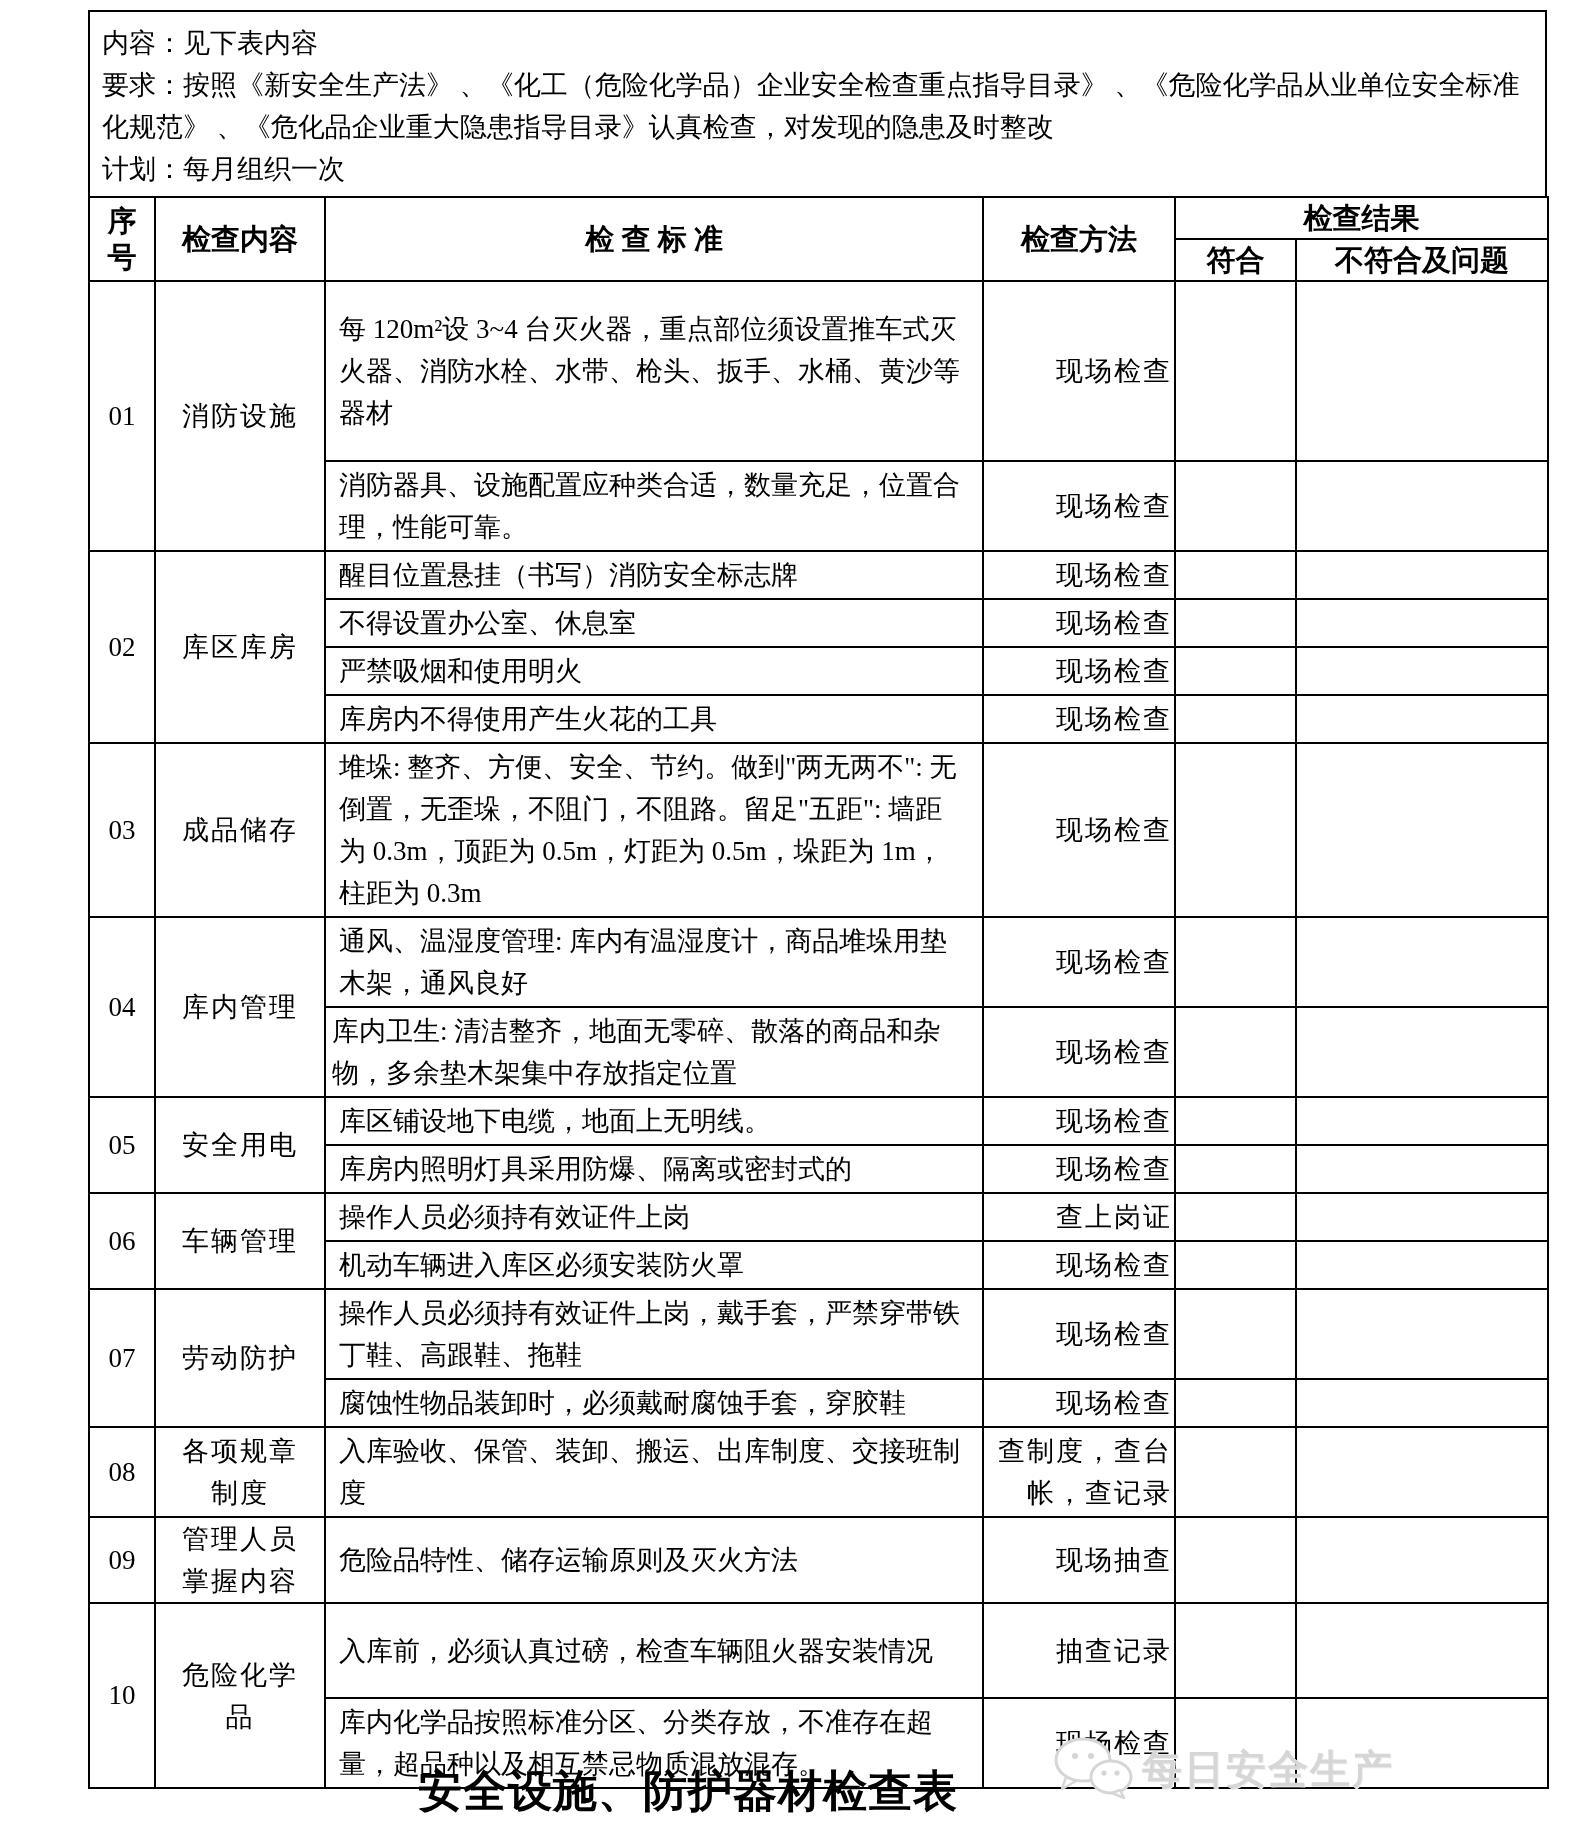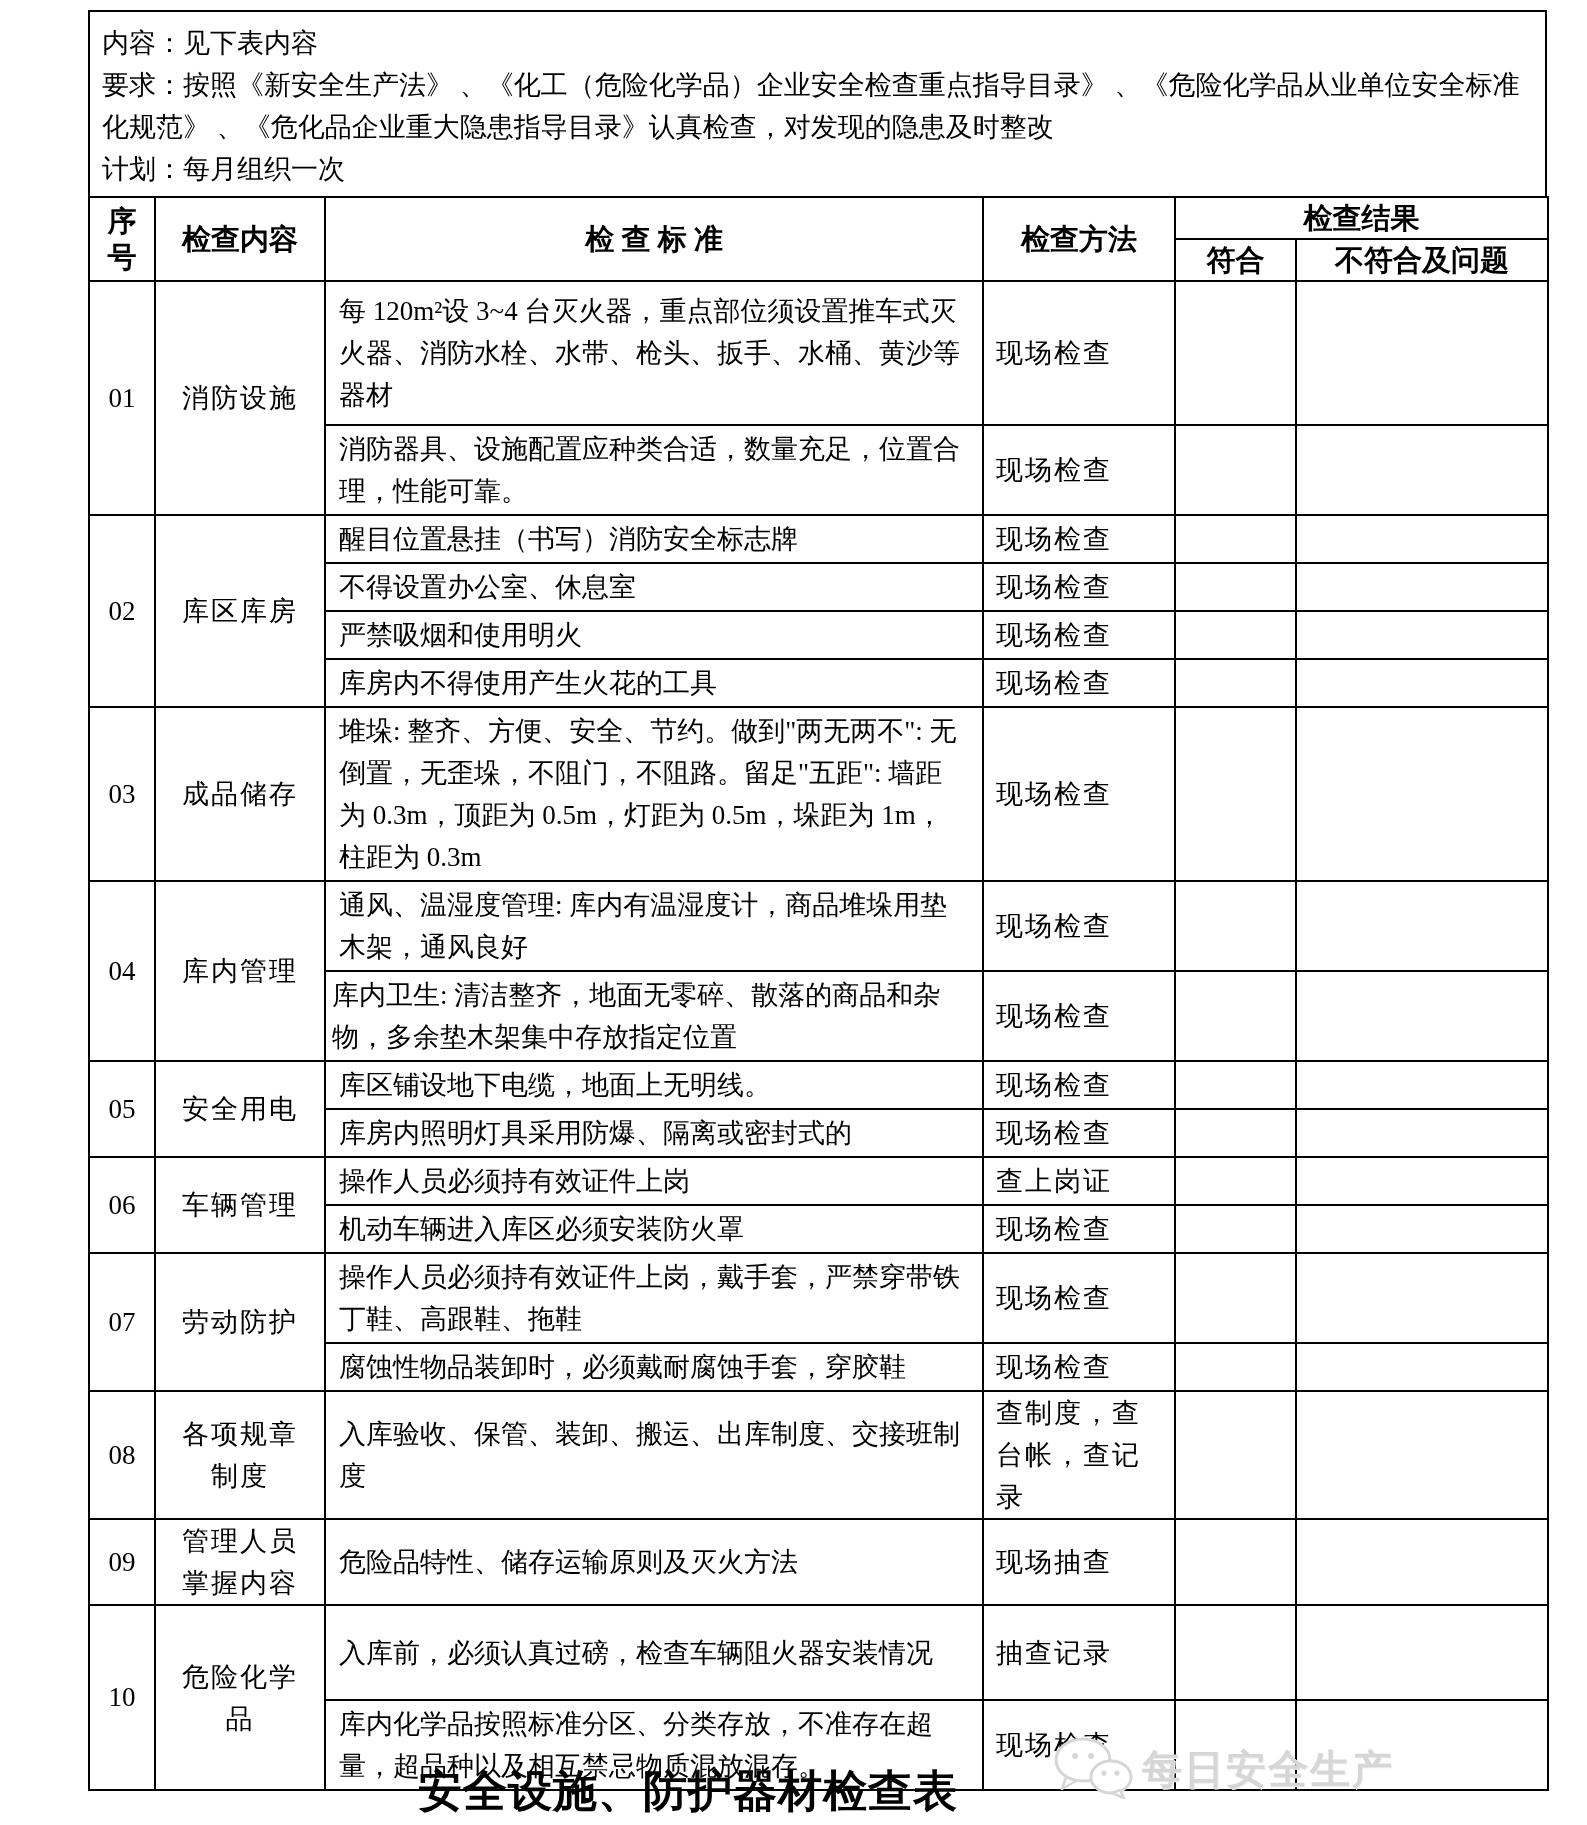"每 120m²设 3~4" td.cell-std { height: 144px -> 180px }
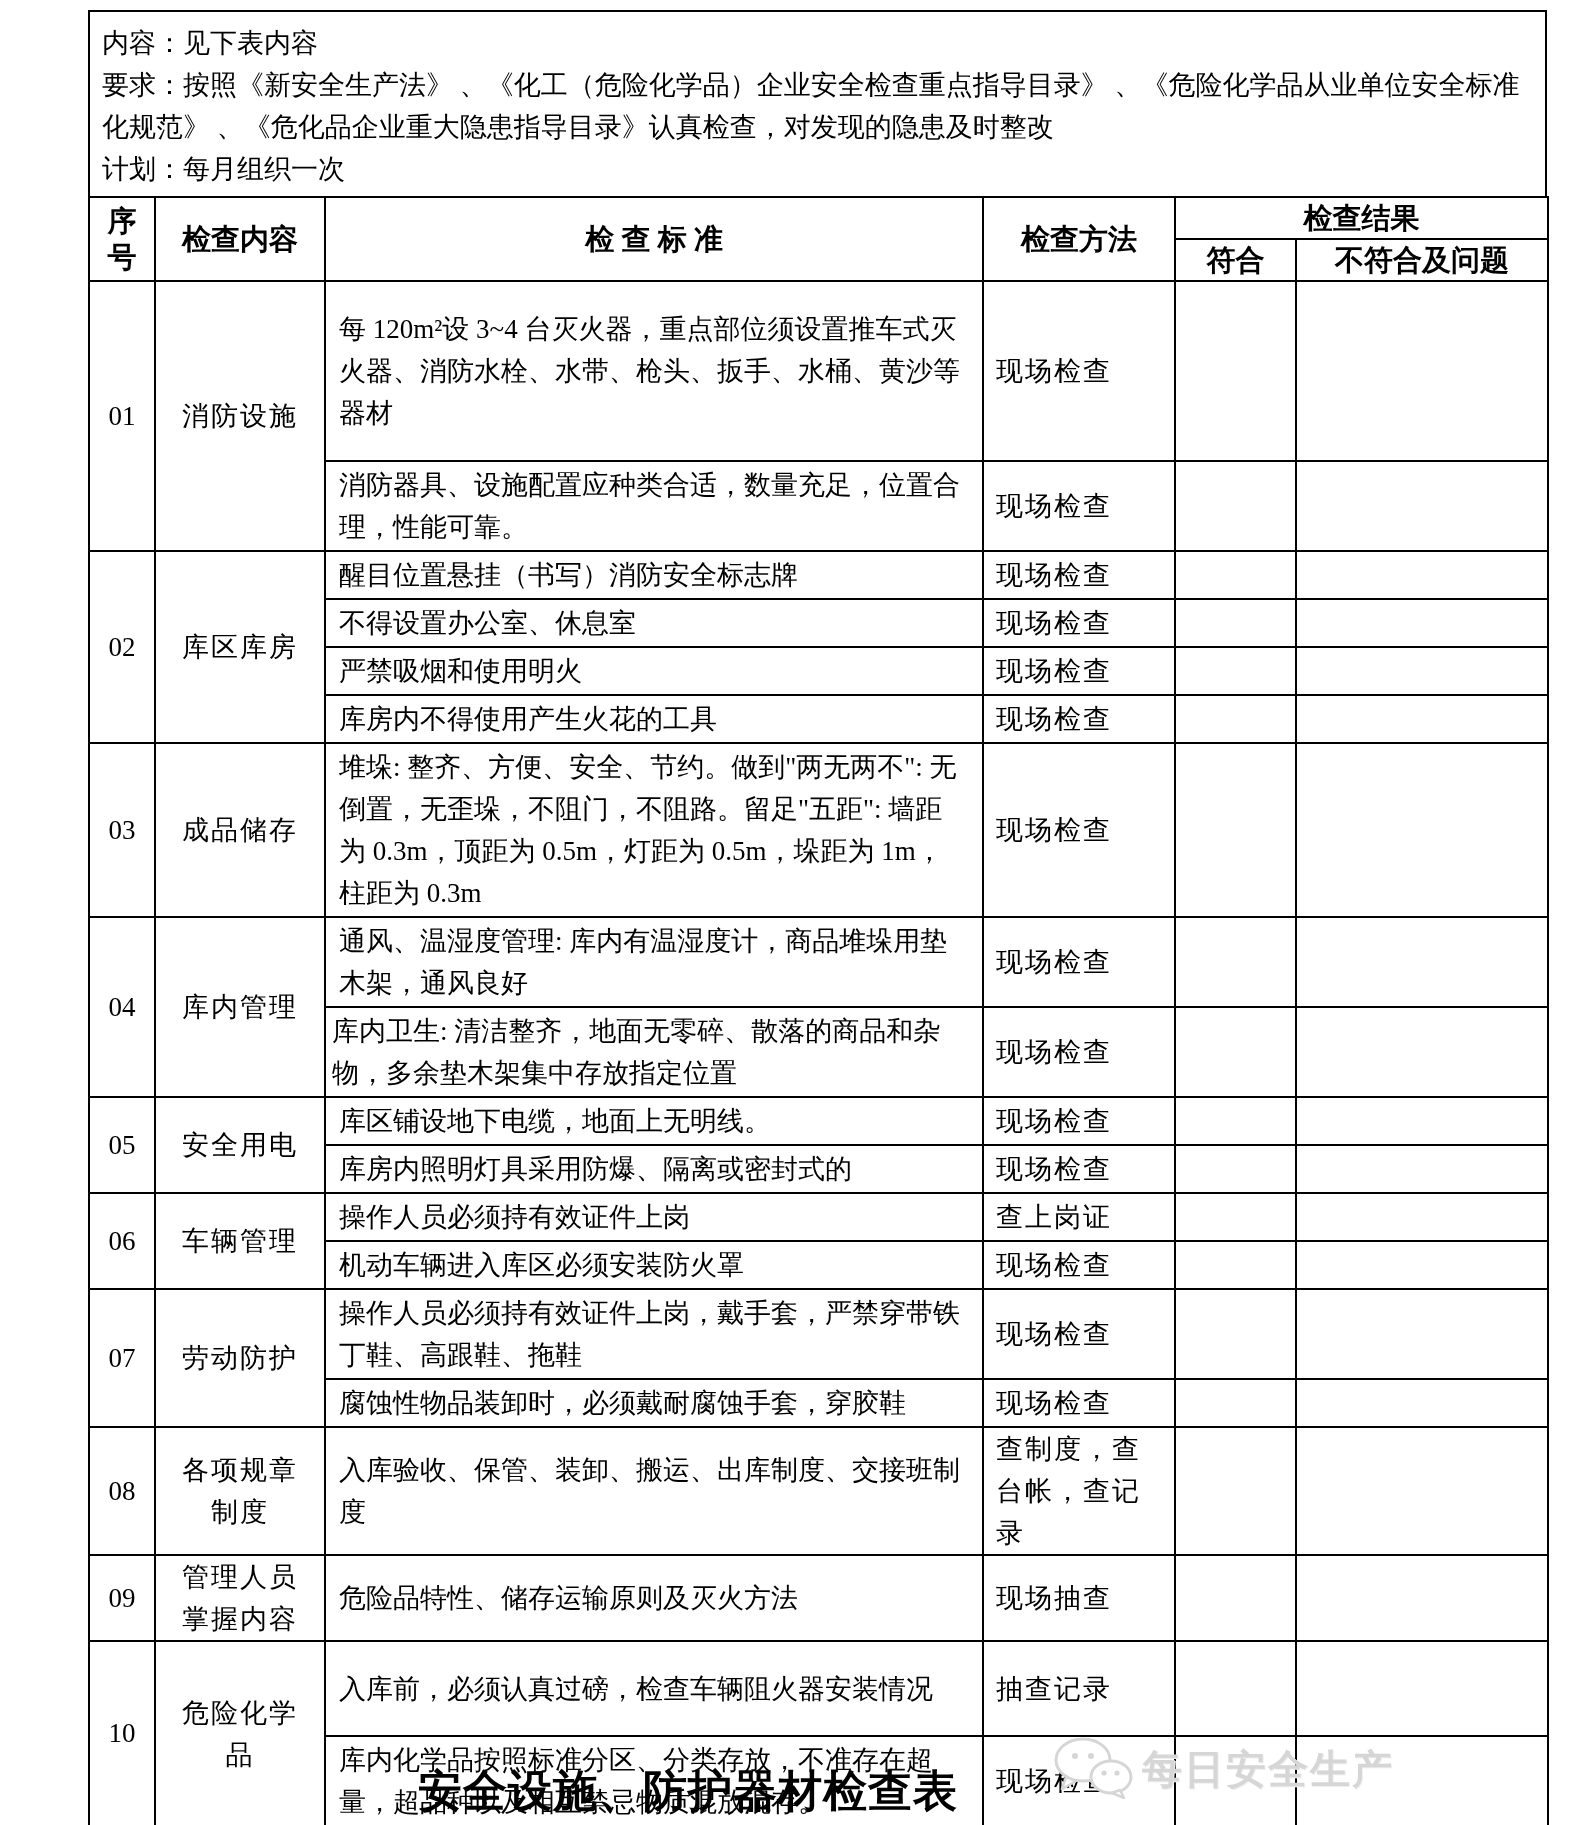"现场检查" td.cell-mth { padding: 0 12px -> 0 2px; text-align: left -> right }
